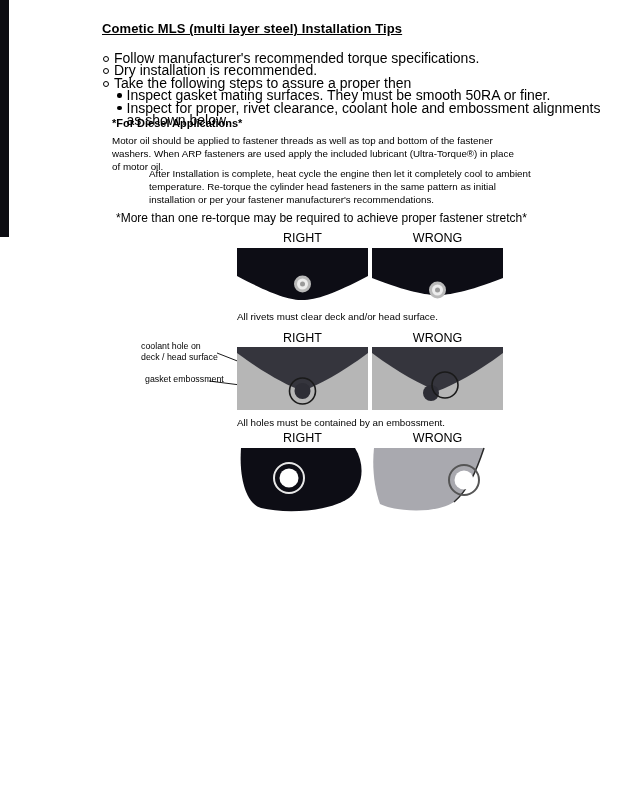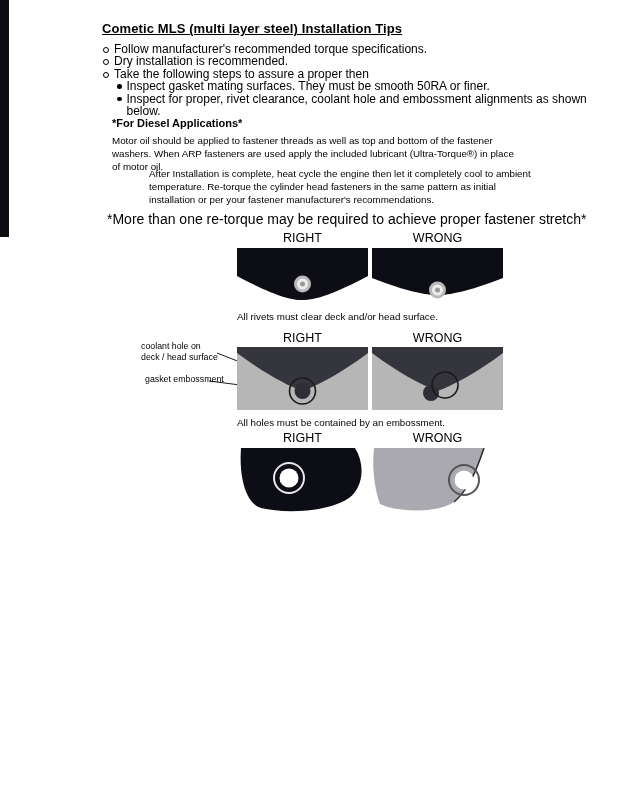"Follow manufacturer's recommended torque" .tips { font-size: 12px -> 14px; top: 43px -> 52px }
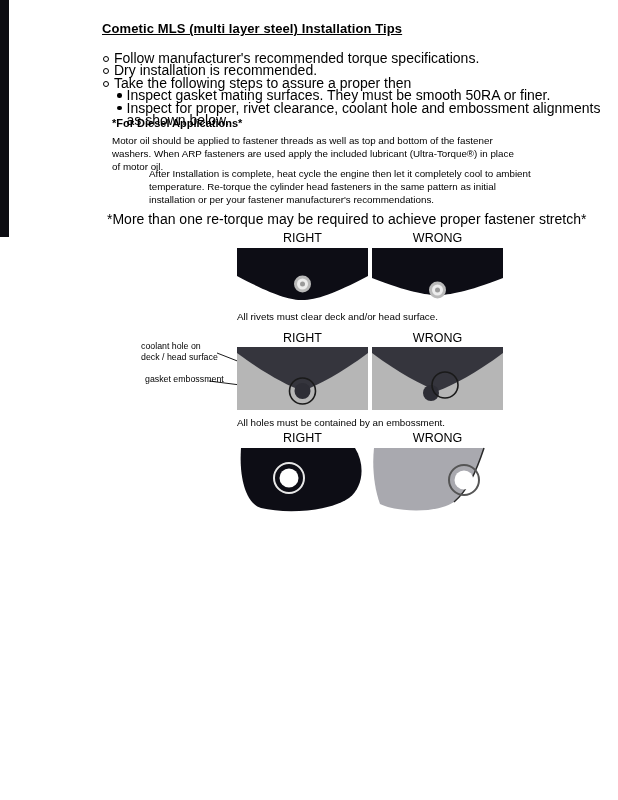"*More than one re-torque may" .diesel-note { font-size: 14px -> 12px; left: 107px -> 116px }
